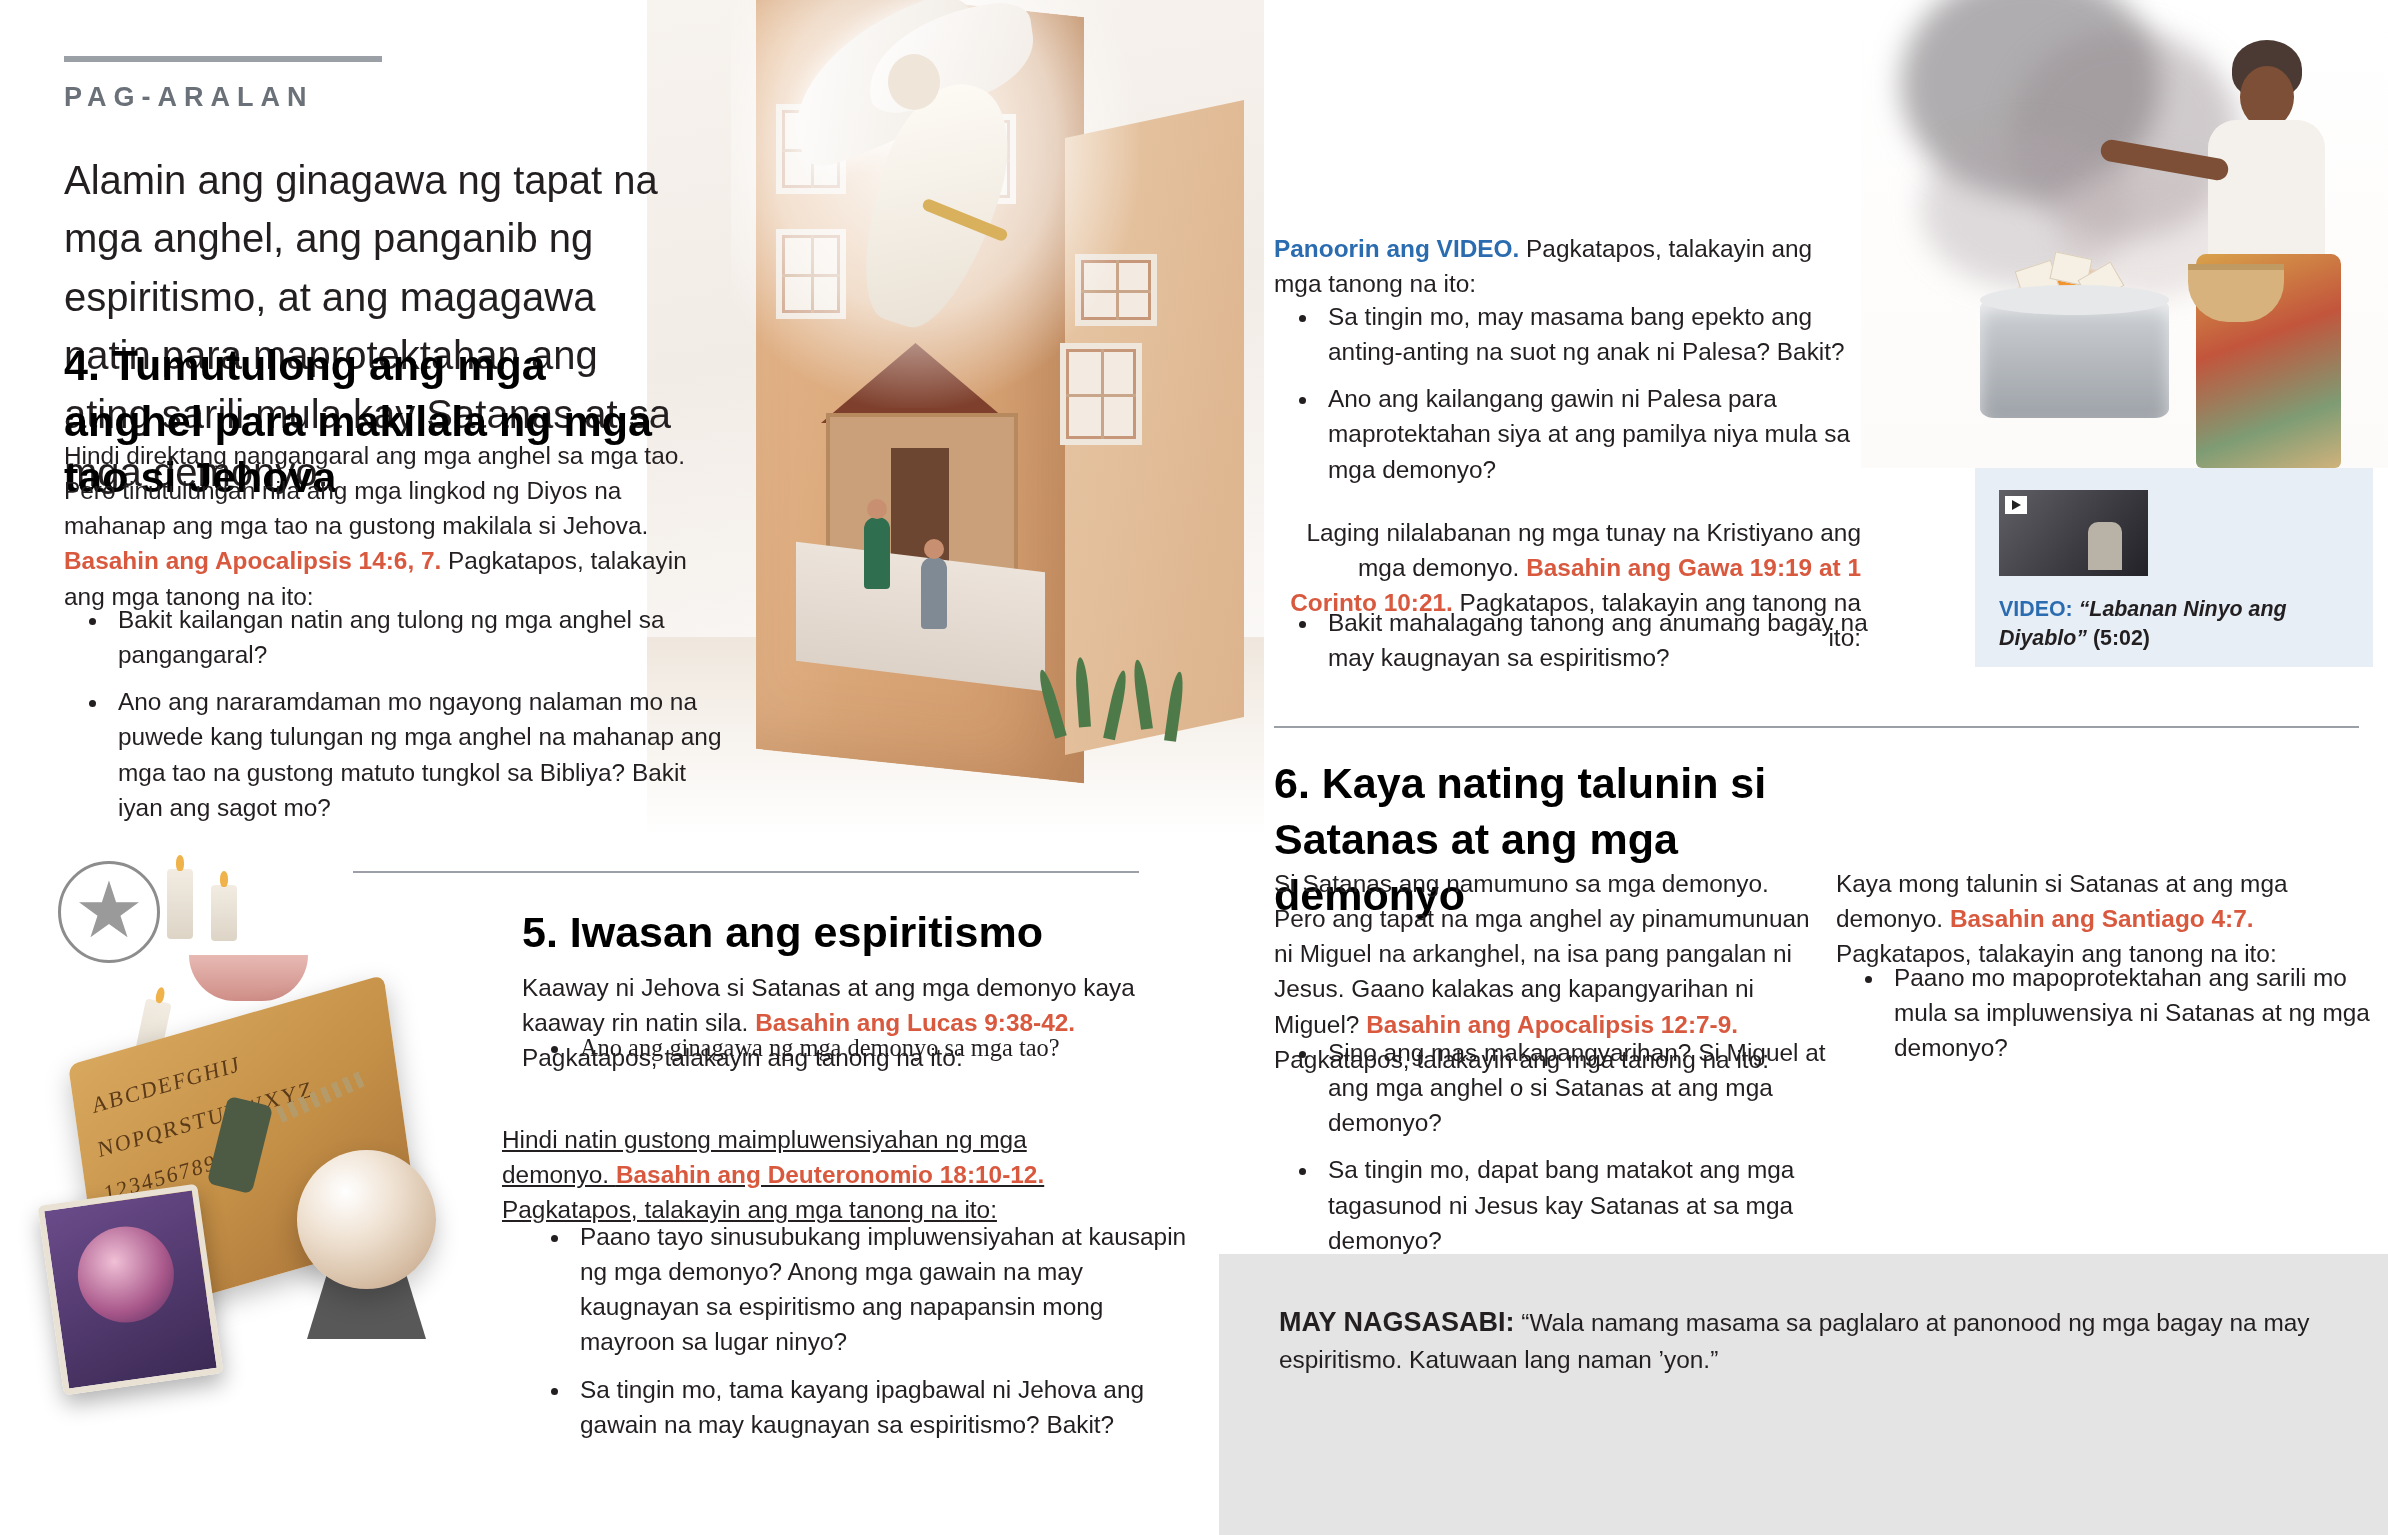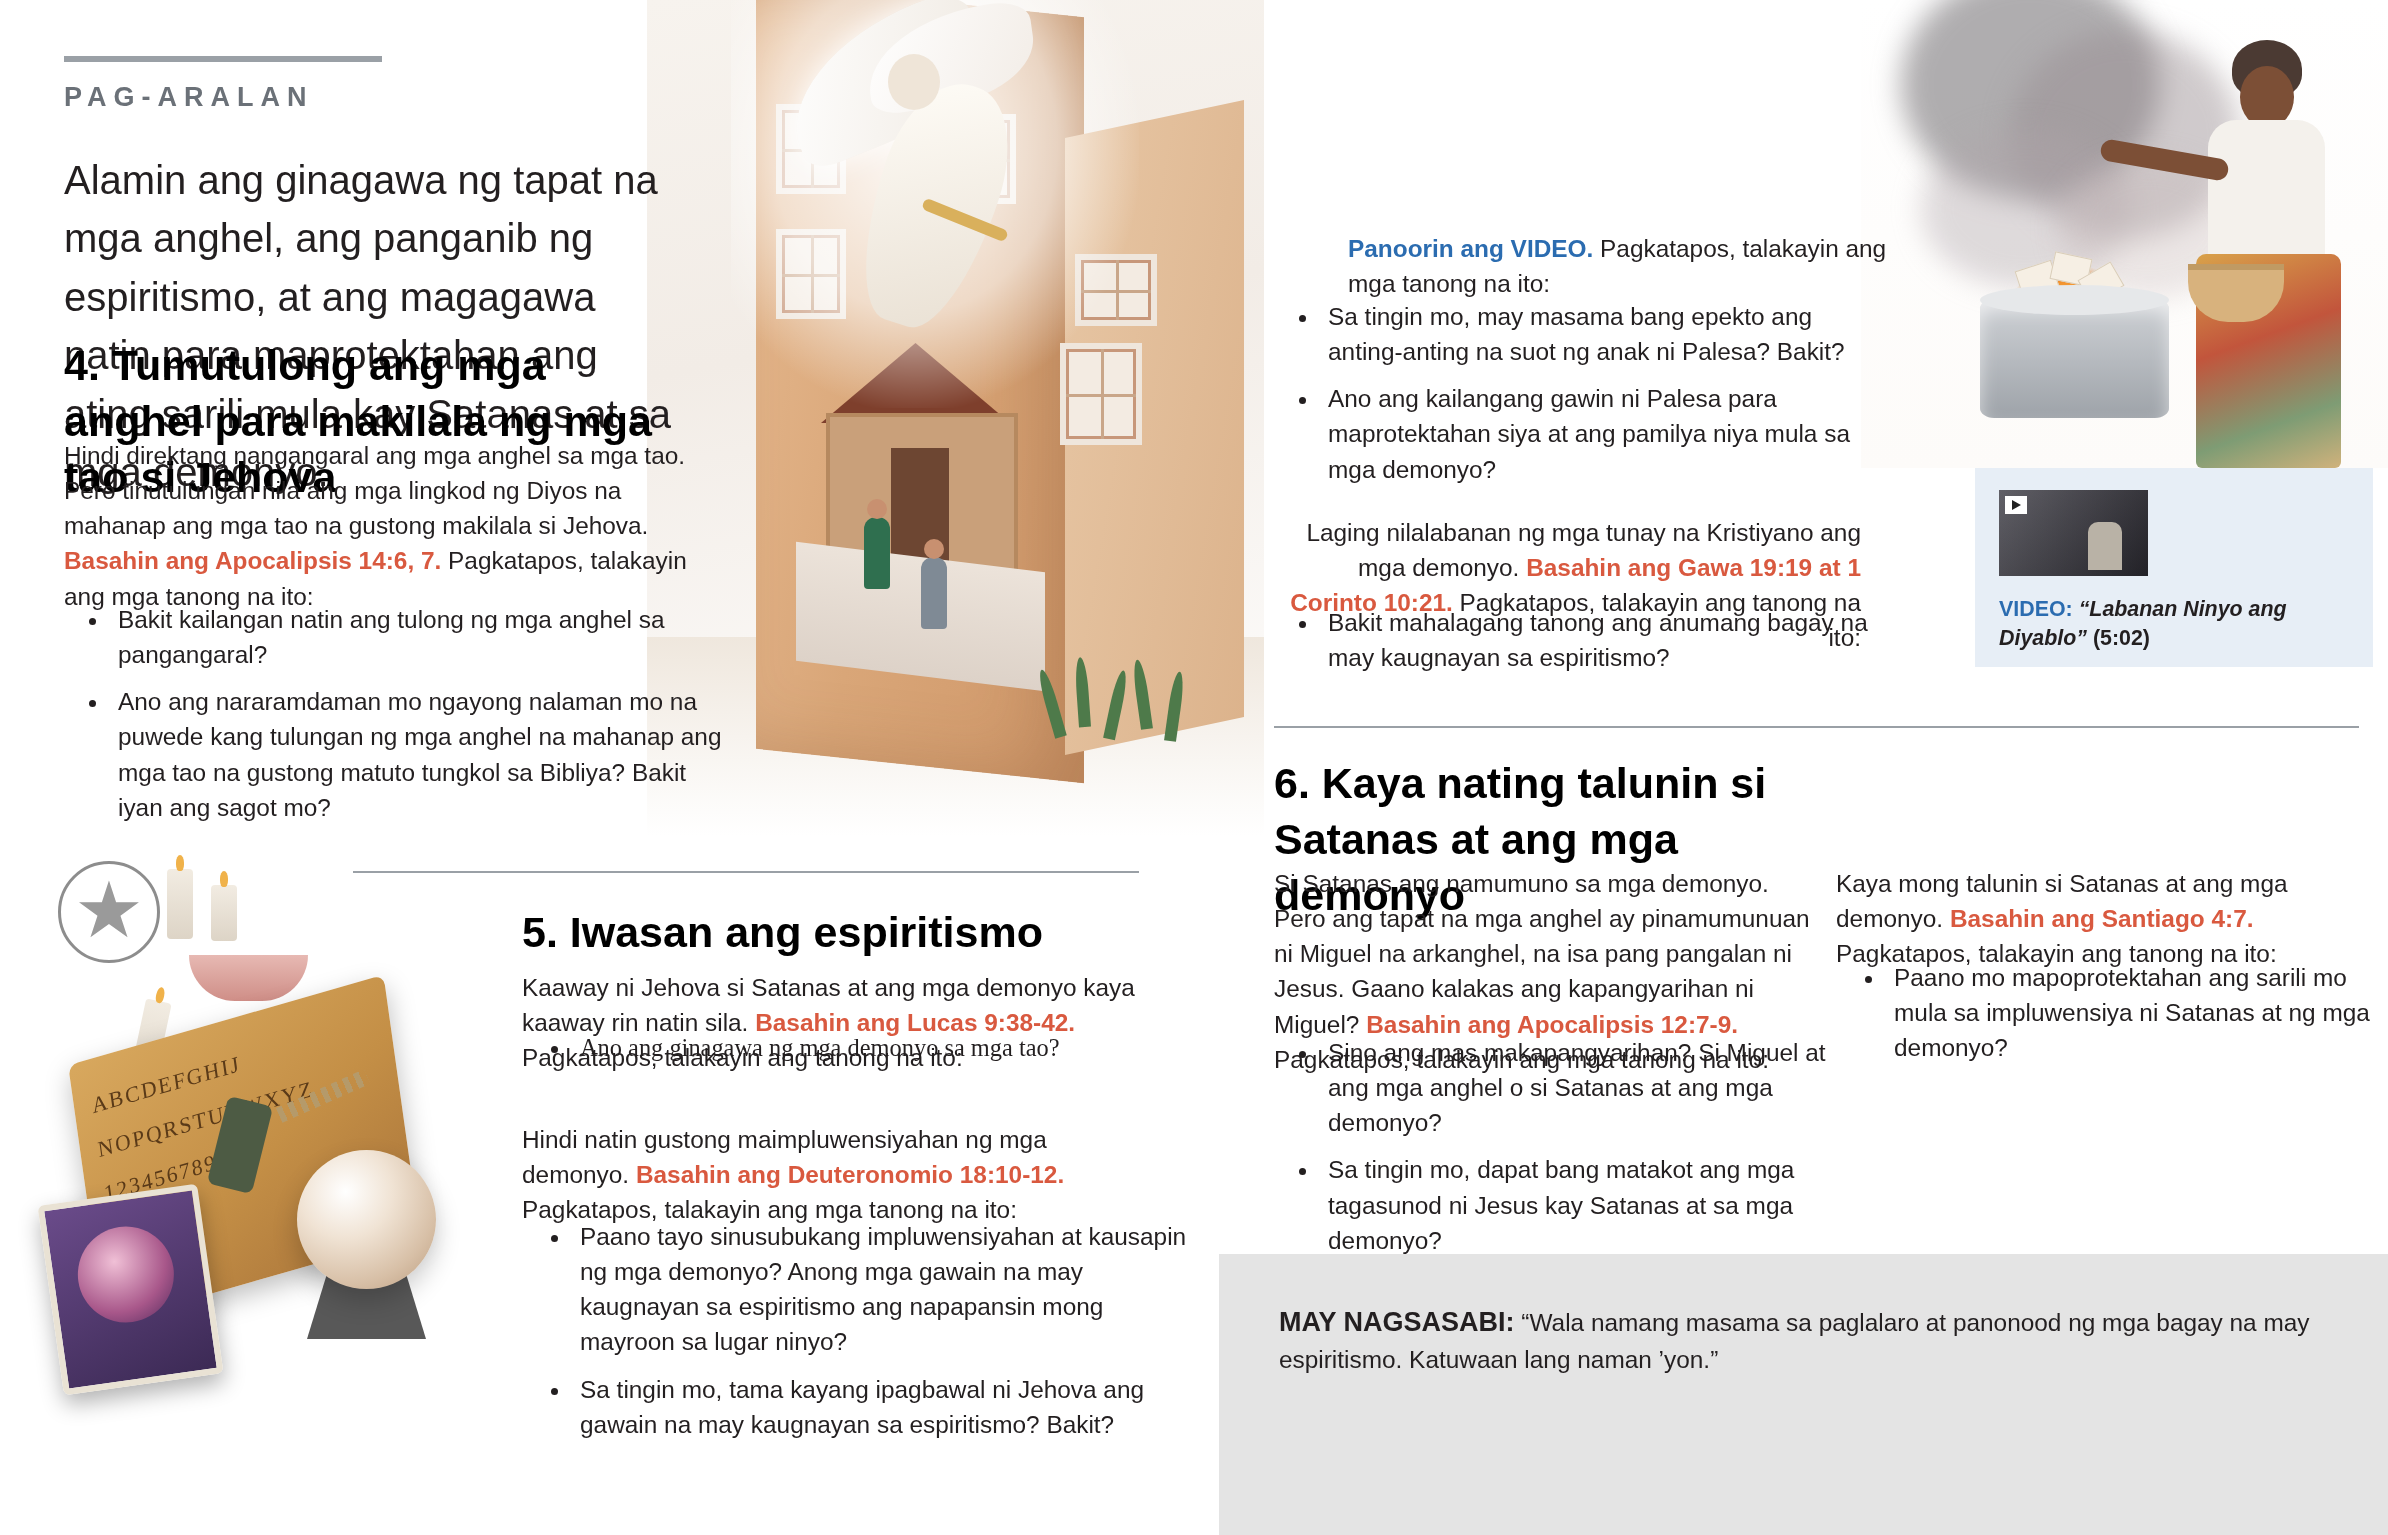"Panoorin ang VIDEO. Pagkatapos," .b-vid { left: 1348px -> 1274px }
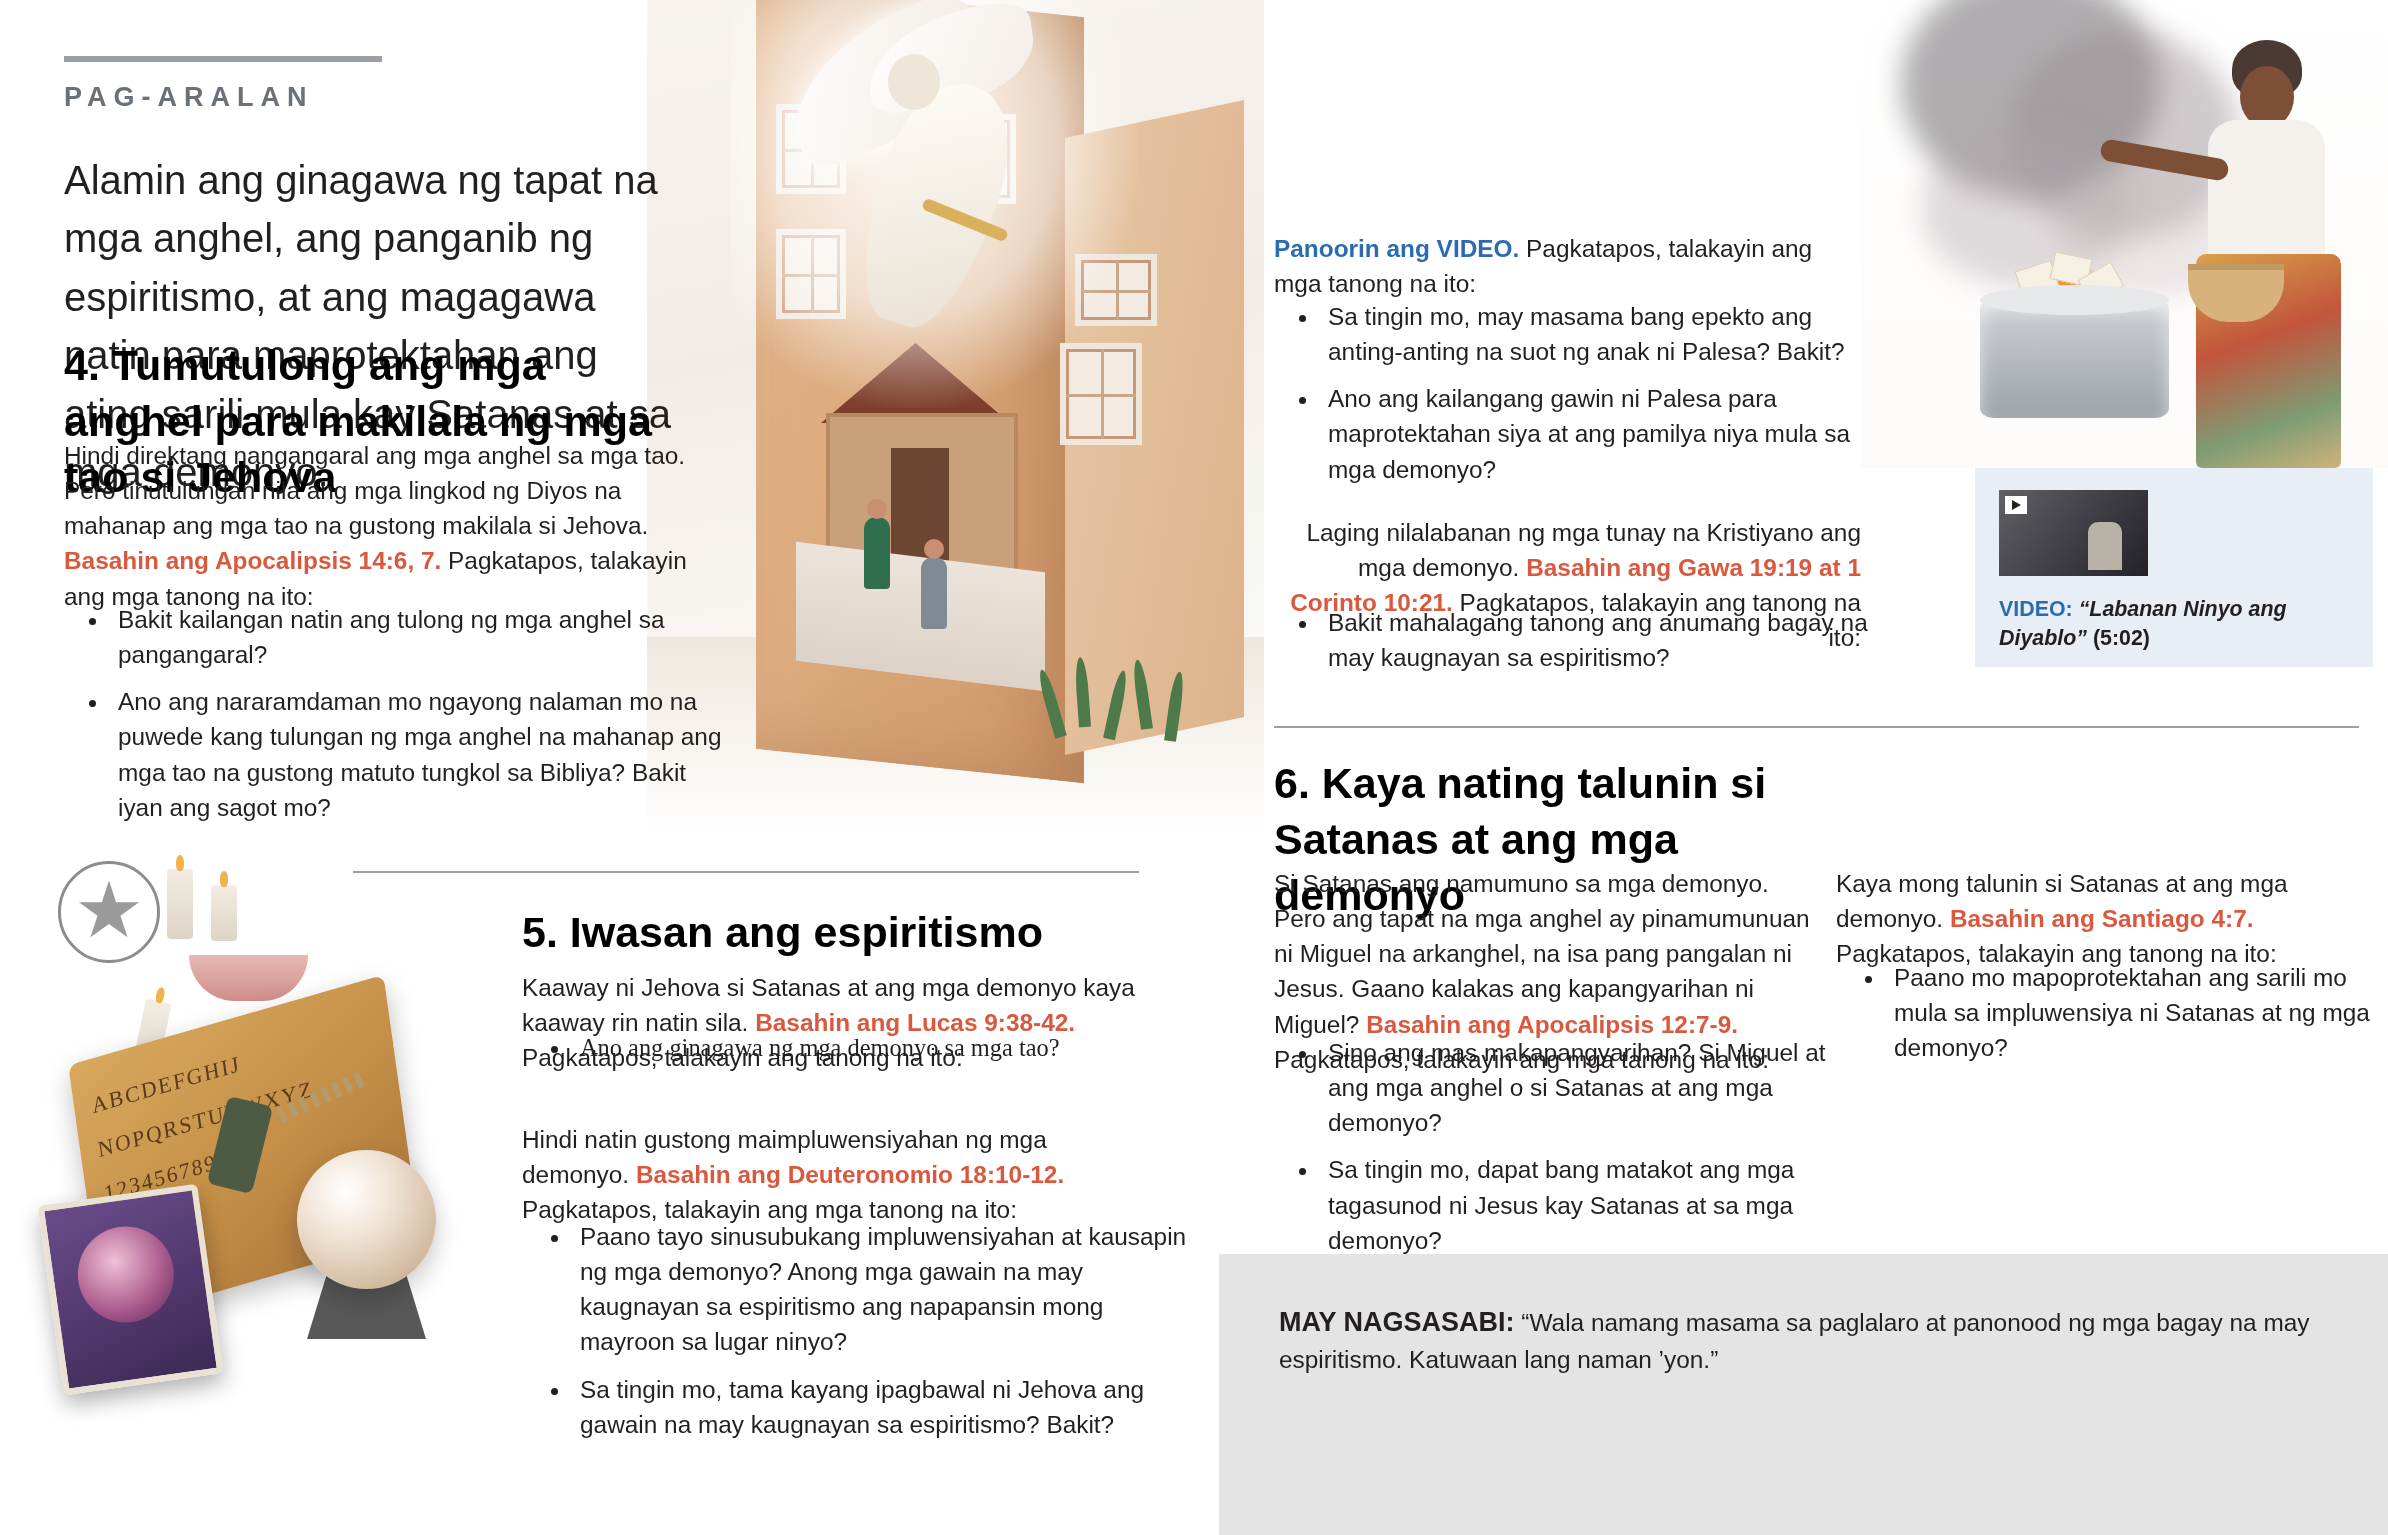"Hindi natin gustong maimpluwensiyahan ng" .b-s5b { left: 522px -> 502px; text-decoration: none -> underline }
